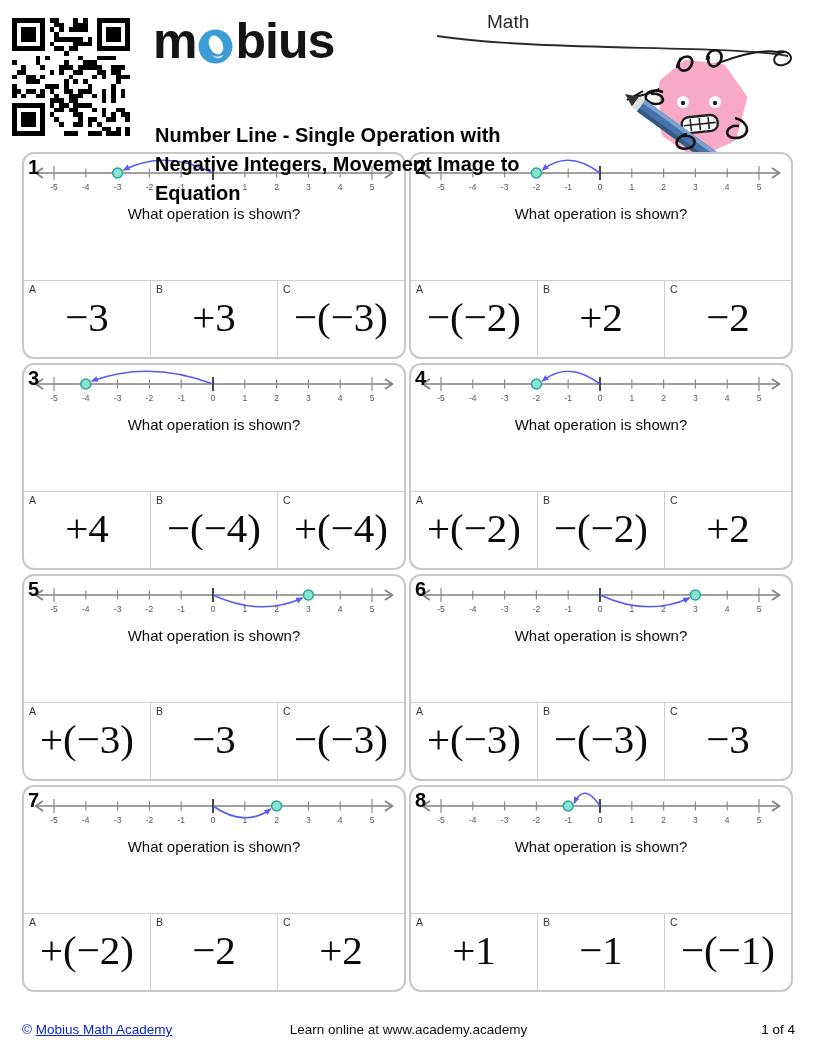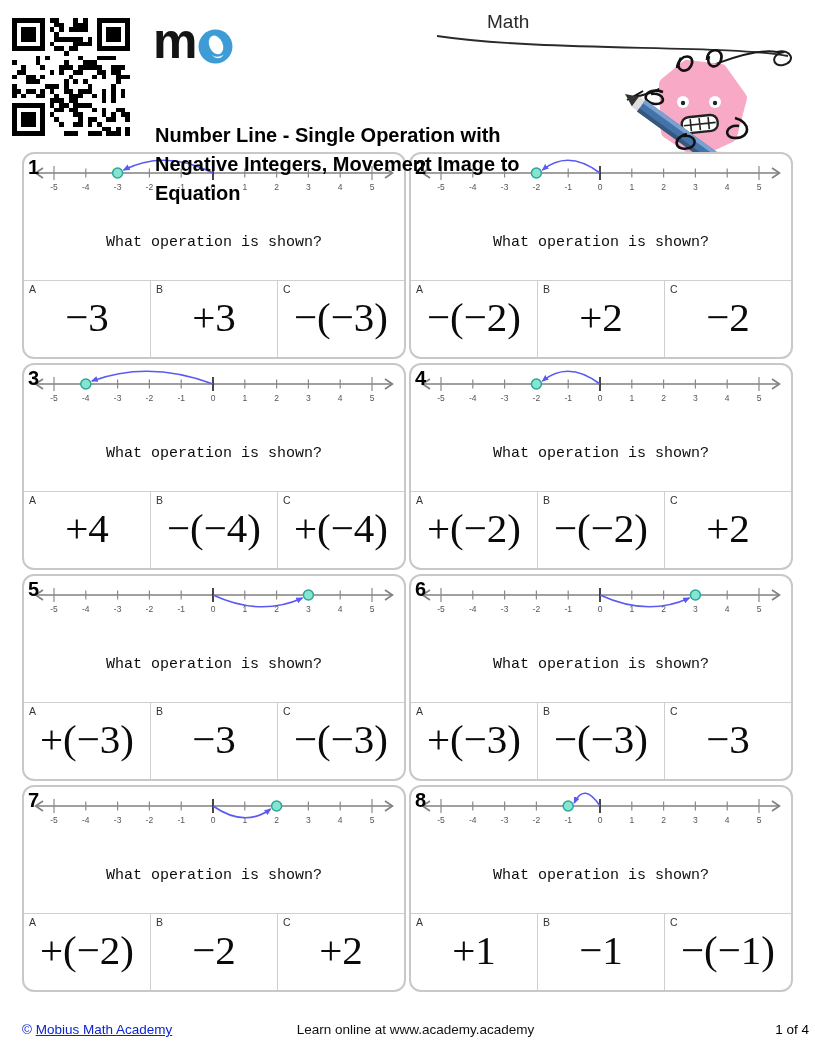"bius" span { html: none -> <span>bius</span> }
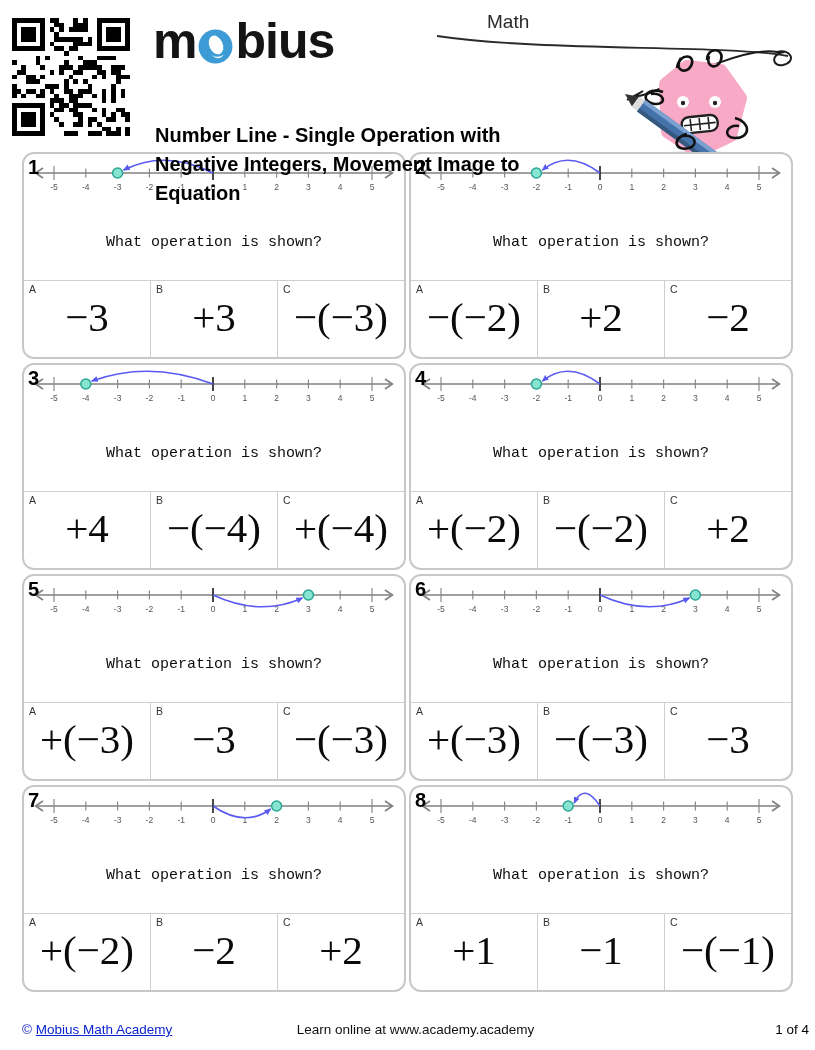"What operation is shown?" .qarea { align-items: center -> none; font-family: Liberation Mono, monospace -> none }
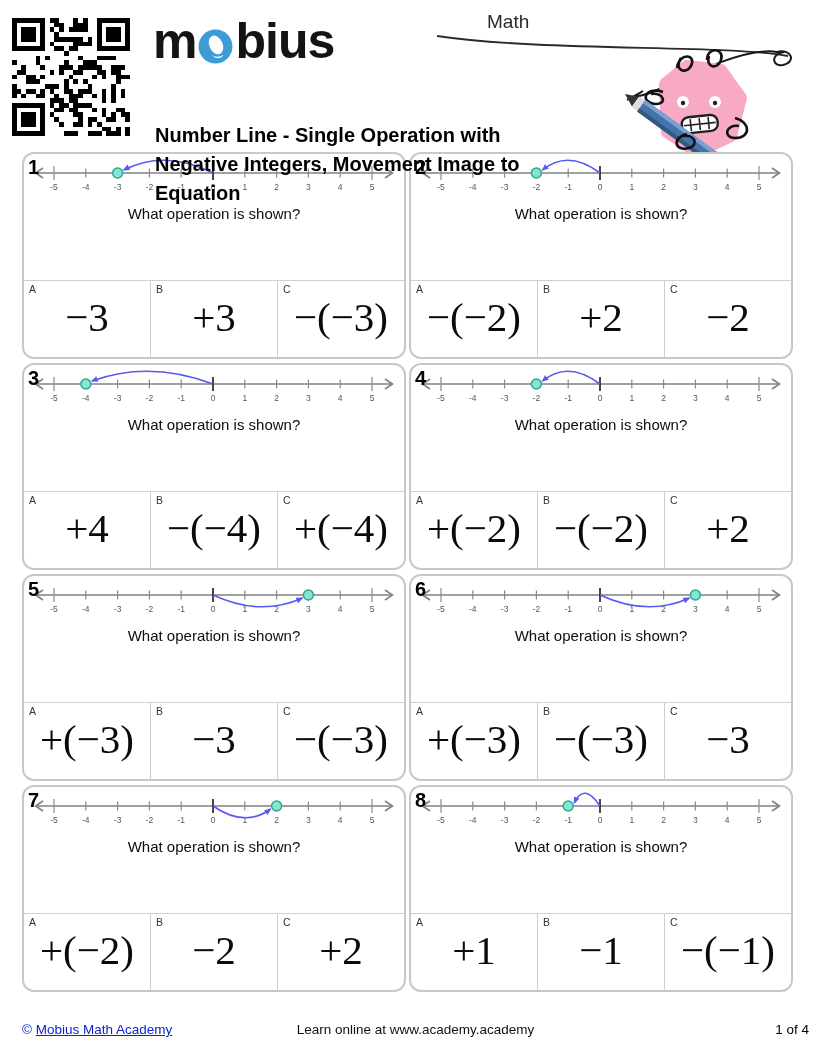"© Mobius Math Academy" .footer { right: 6px -> 20px }
